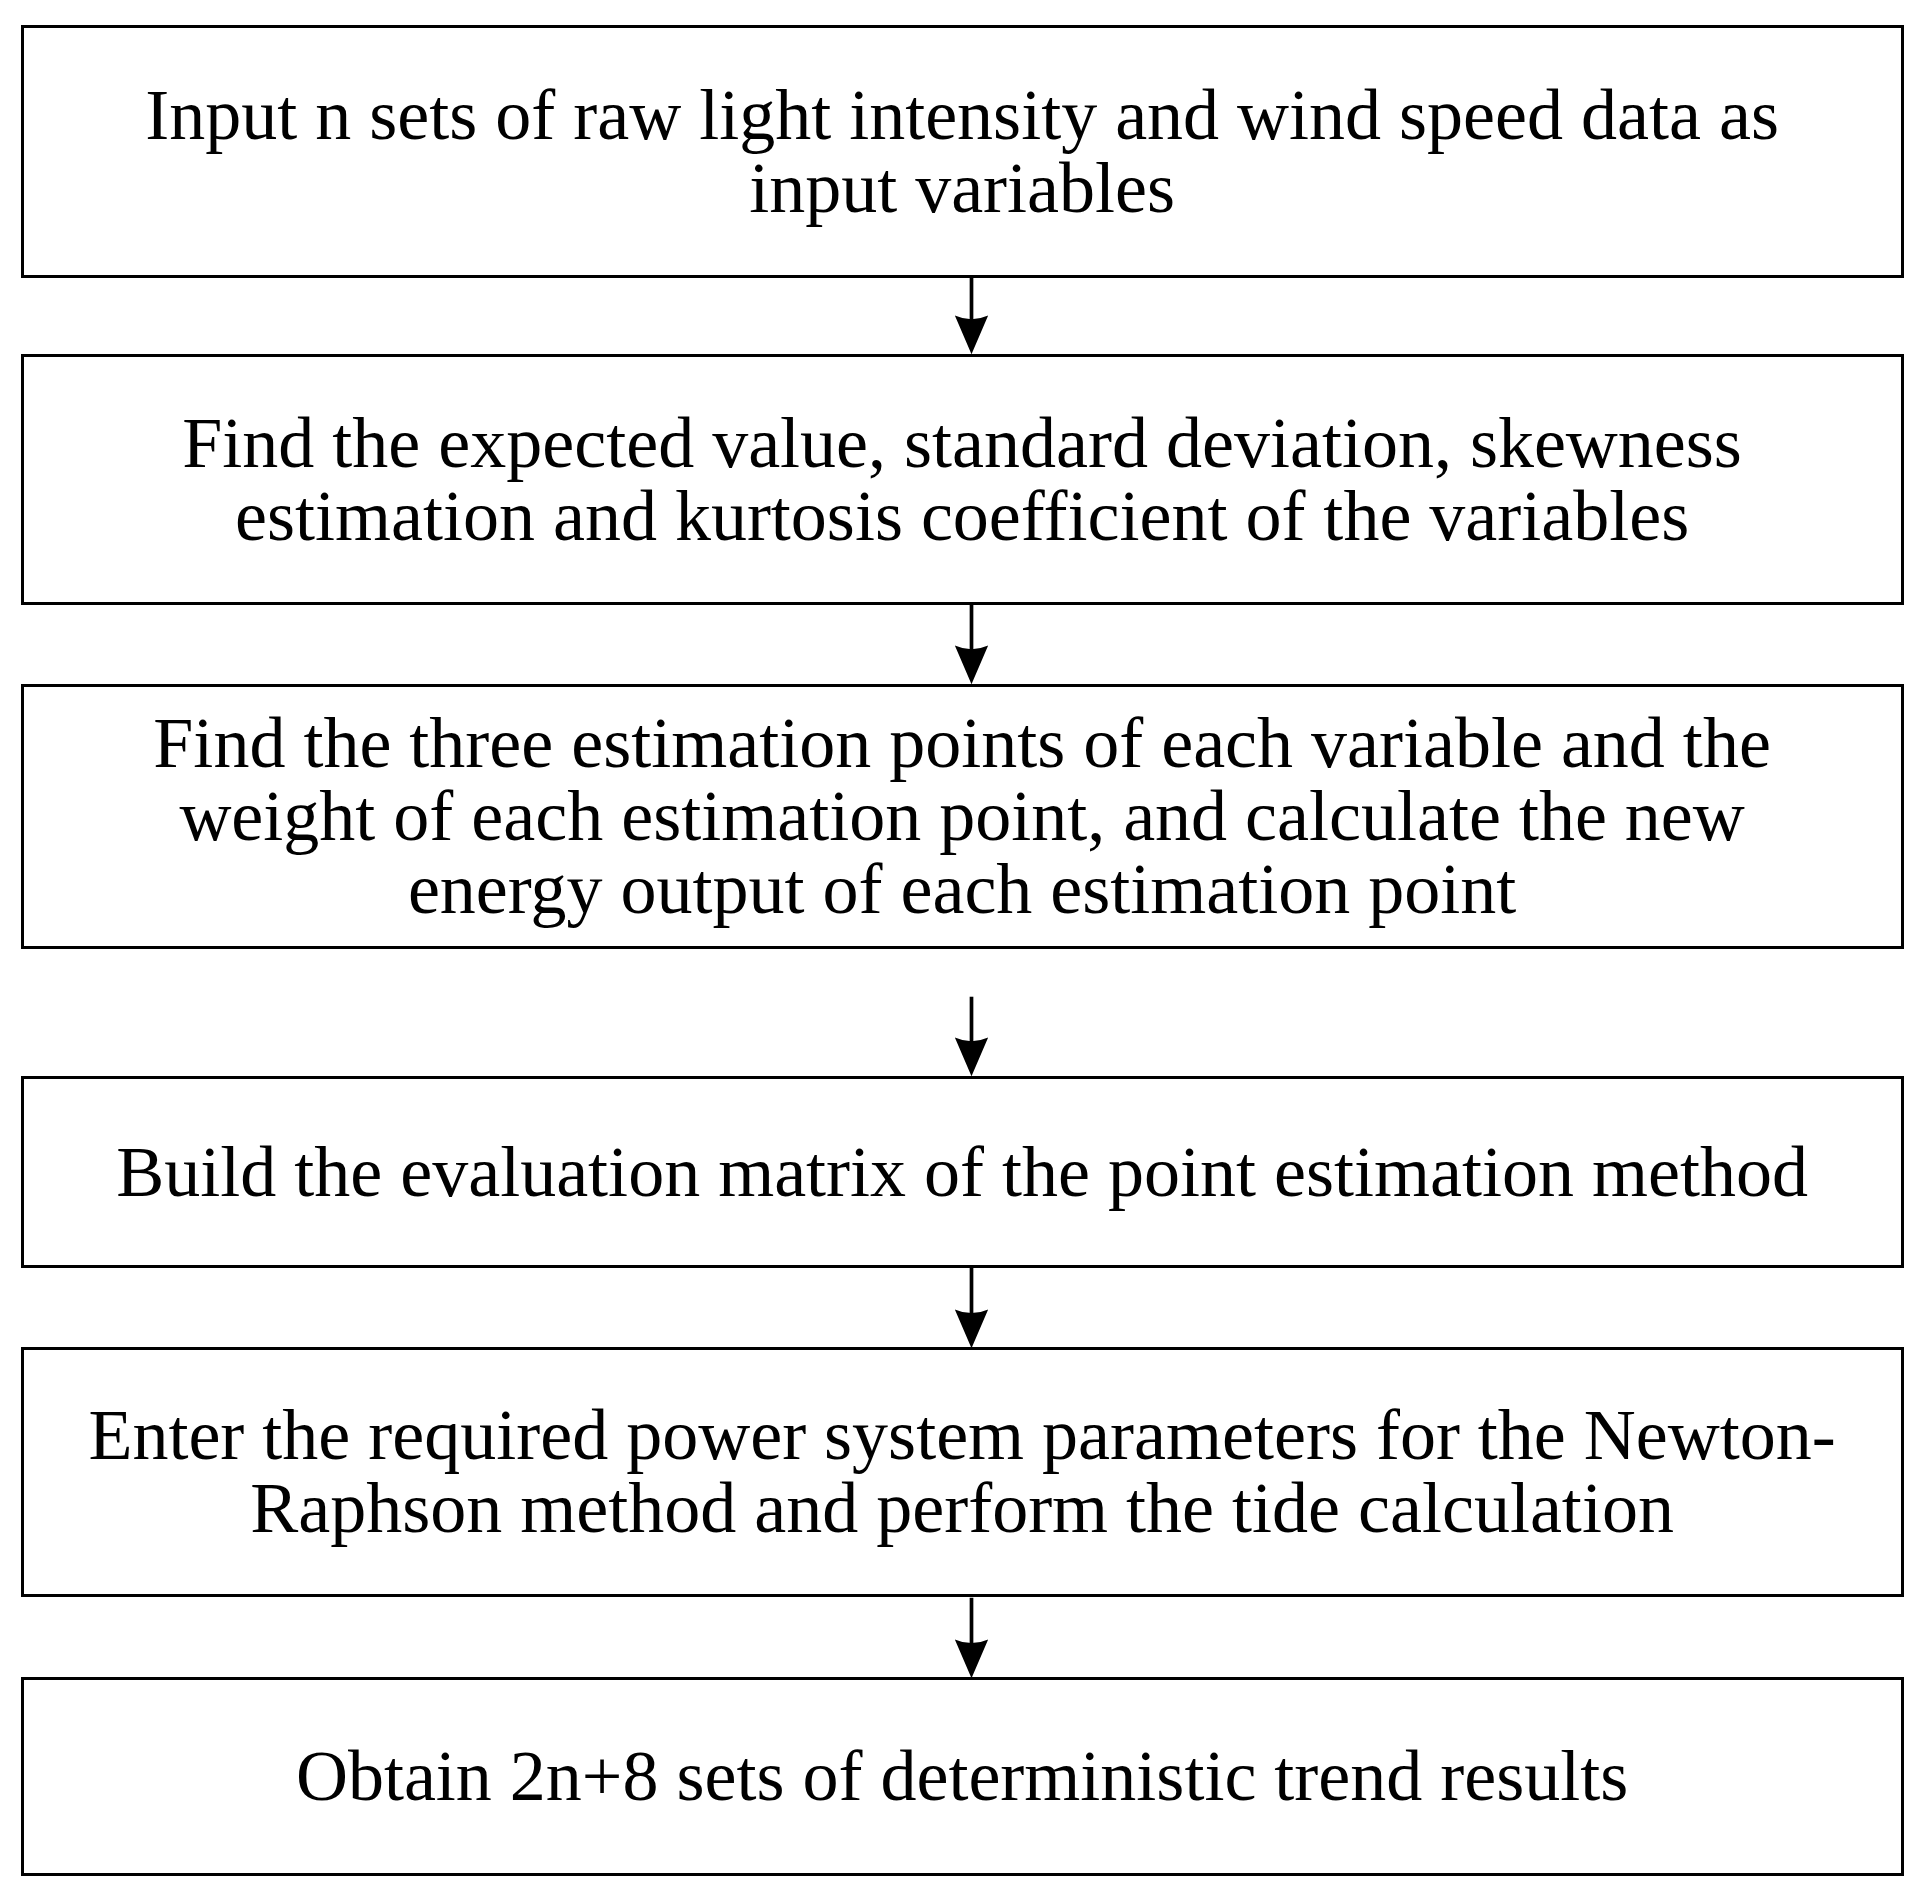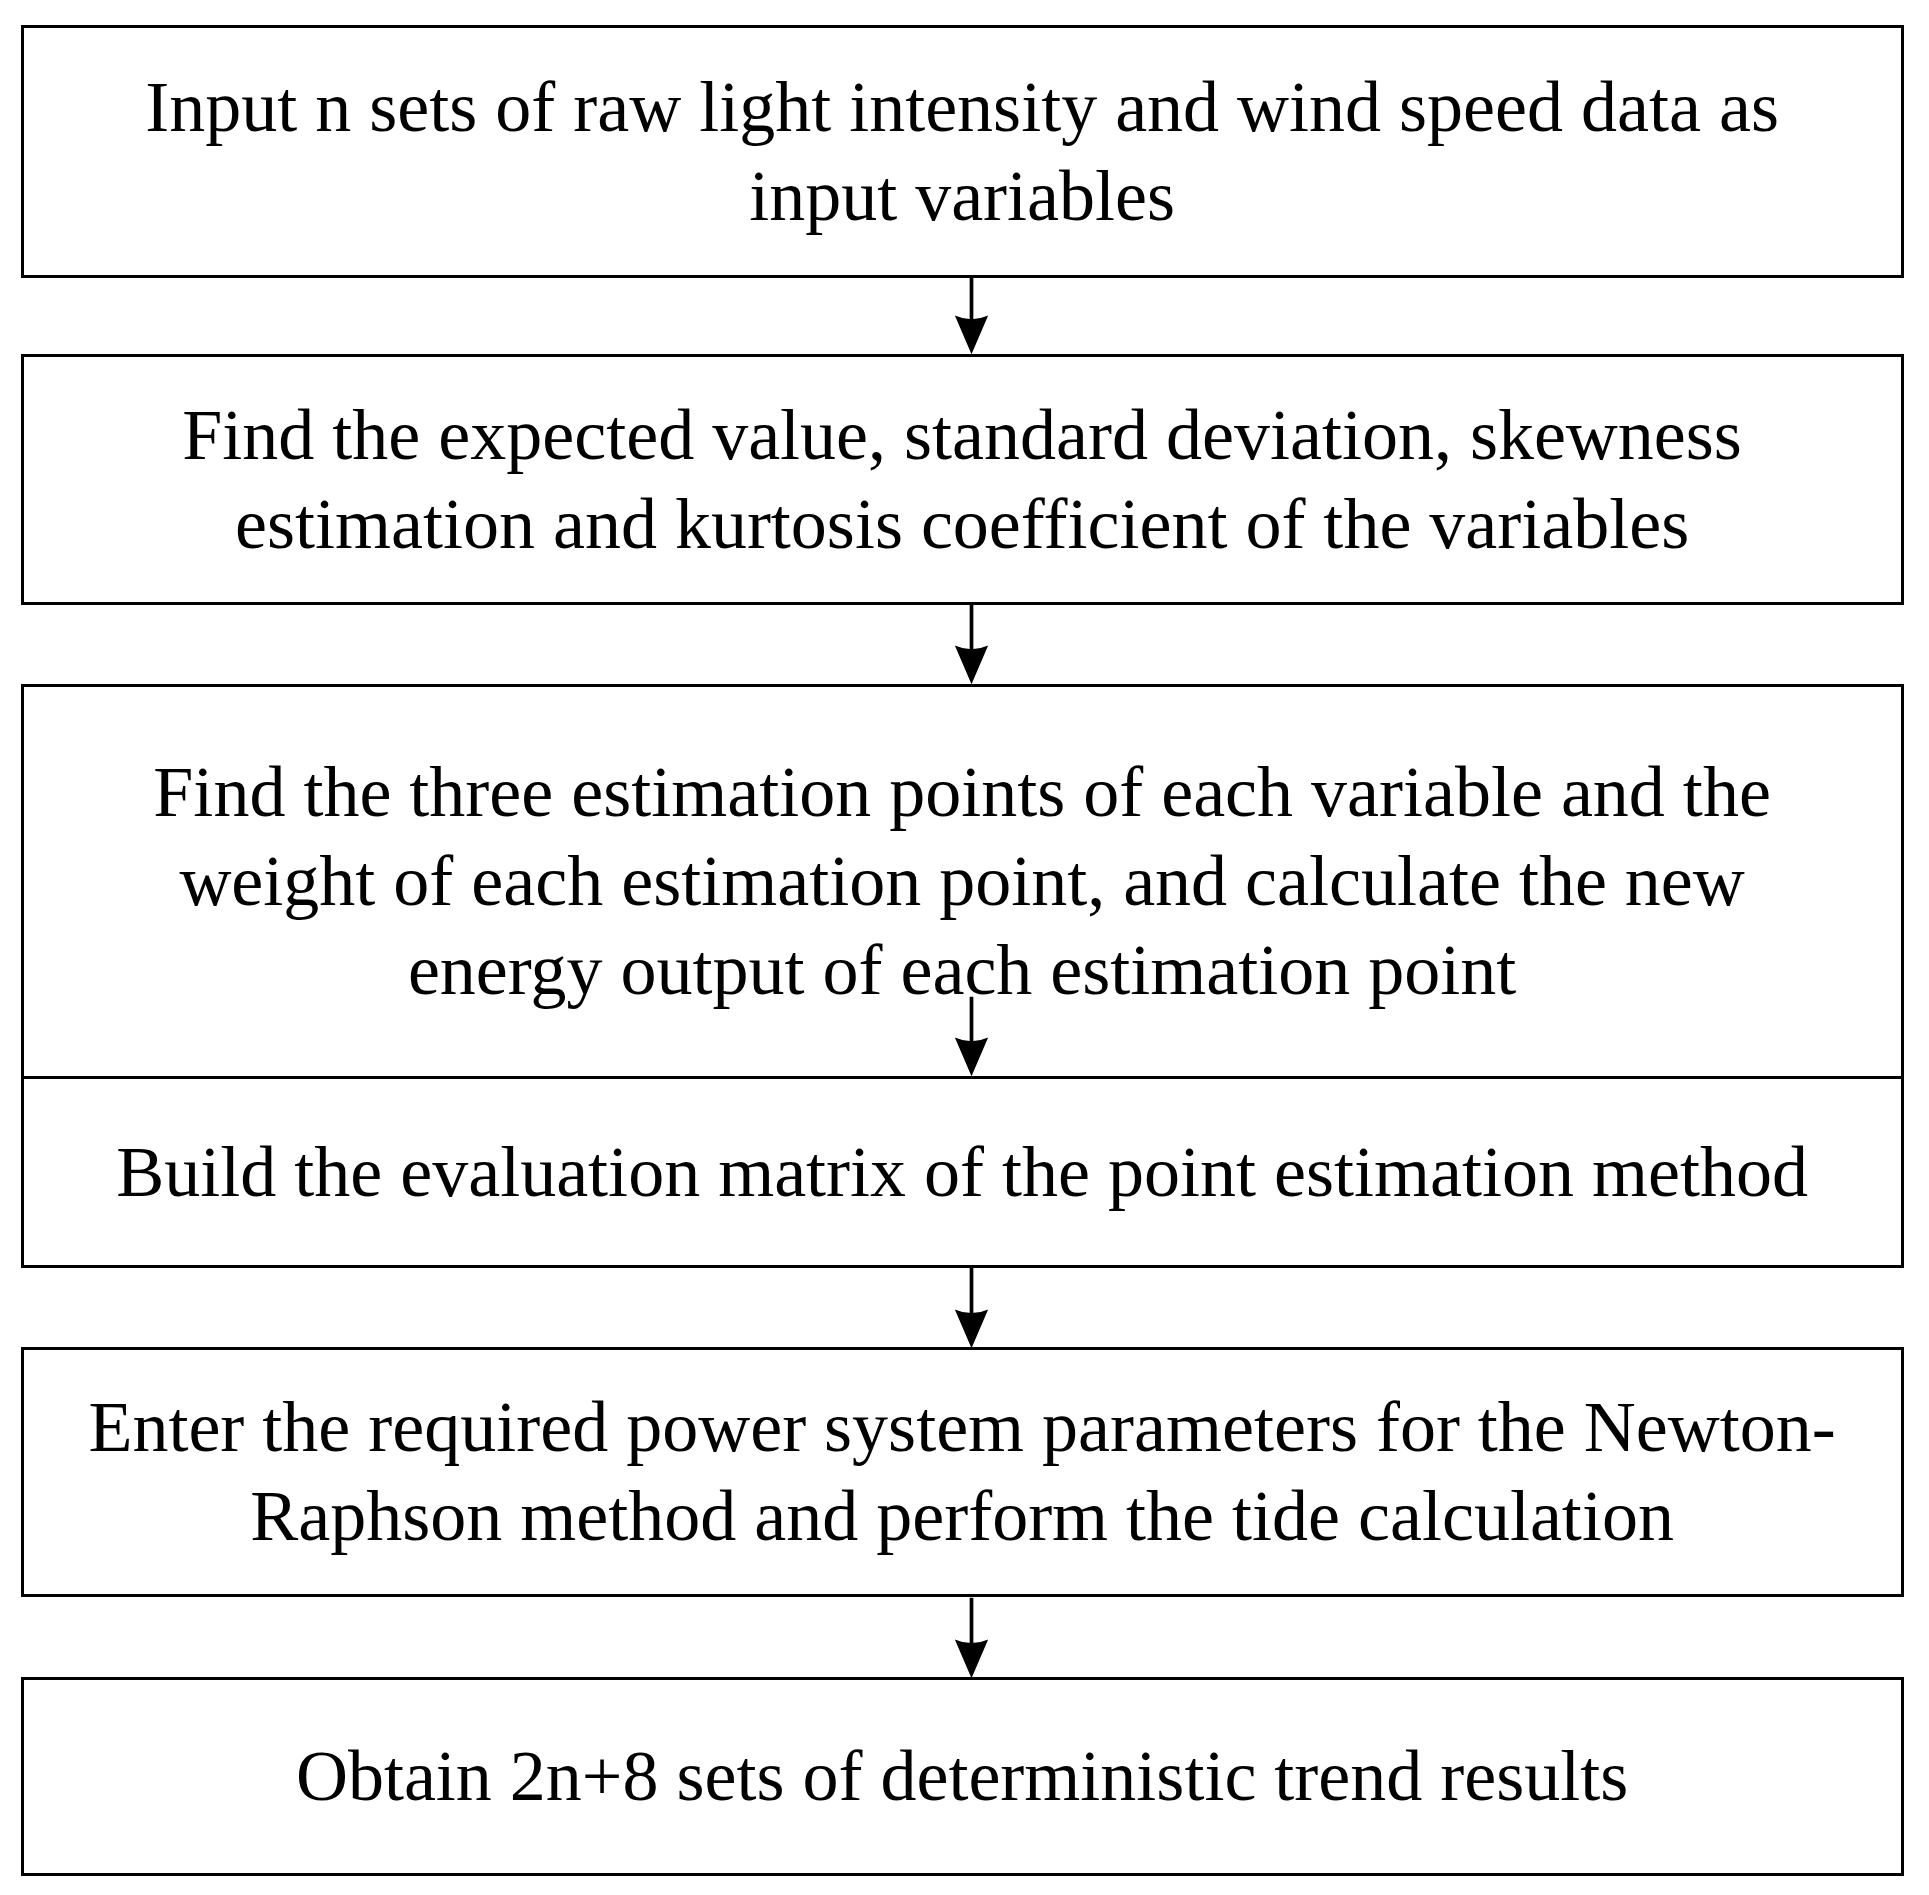"Input n sets of raw" .box-text { line-height: 89px -> 73px }
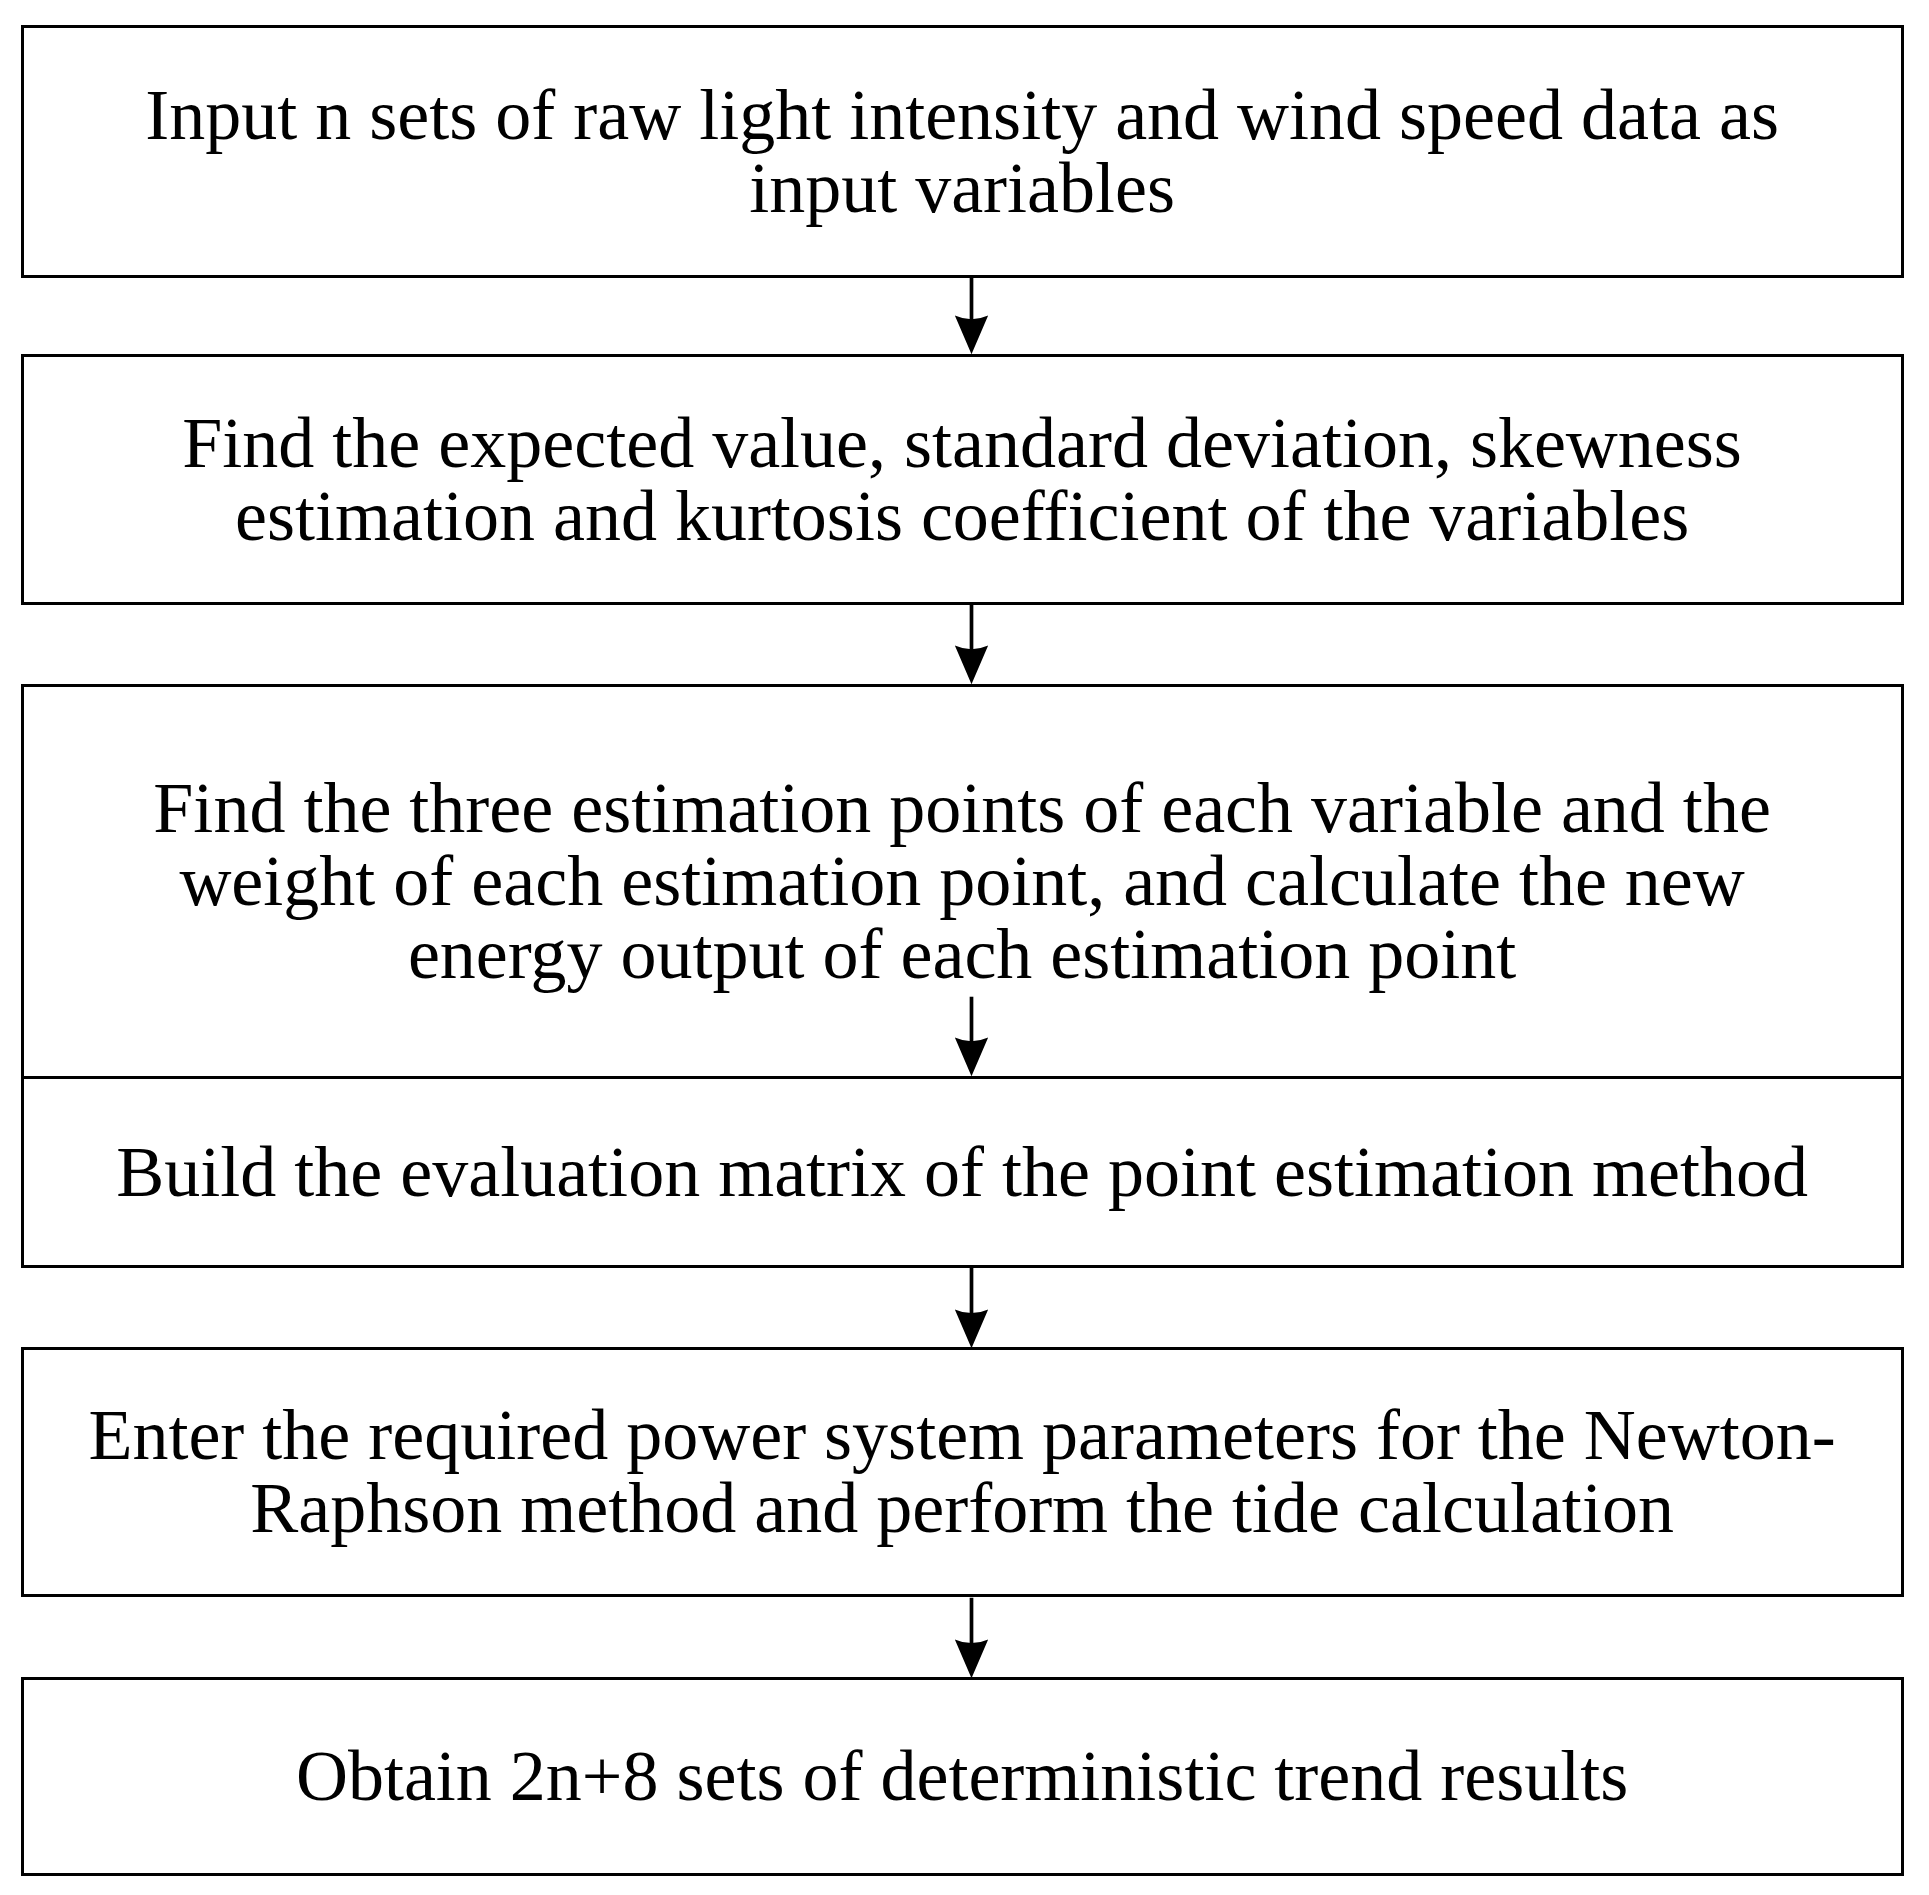"Find the three estimation points" div.box { height: 395px -> 265px }
